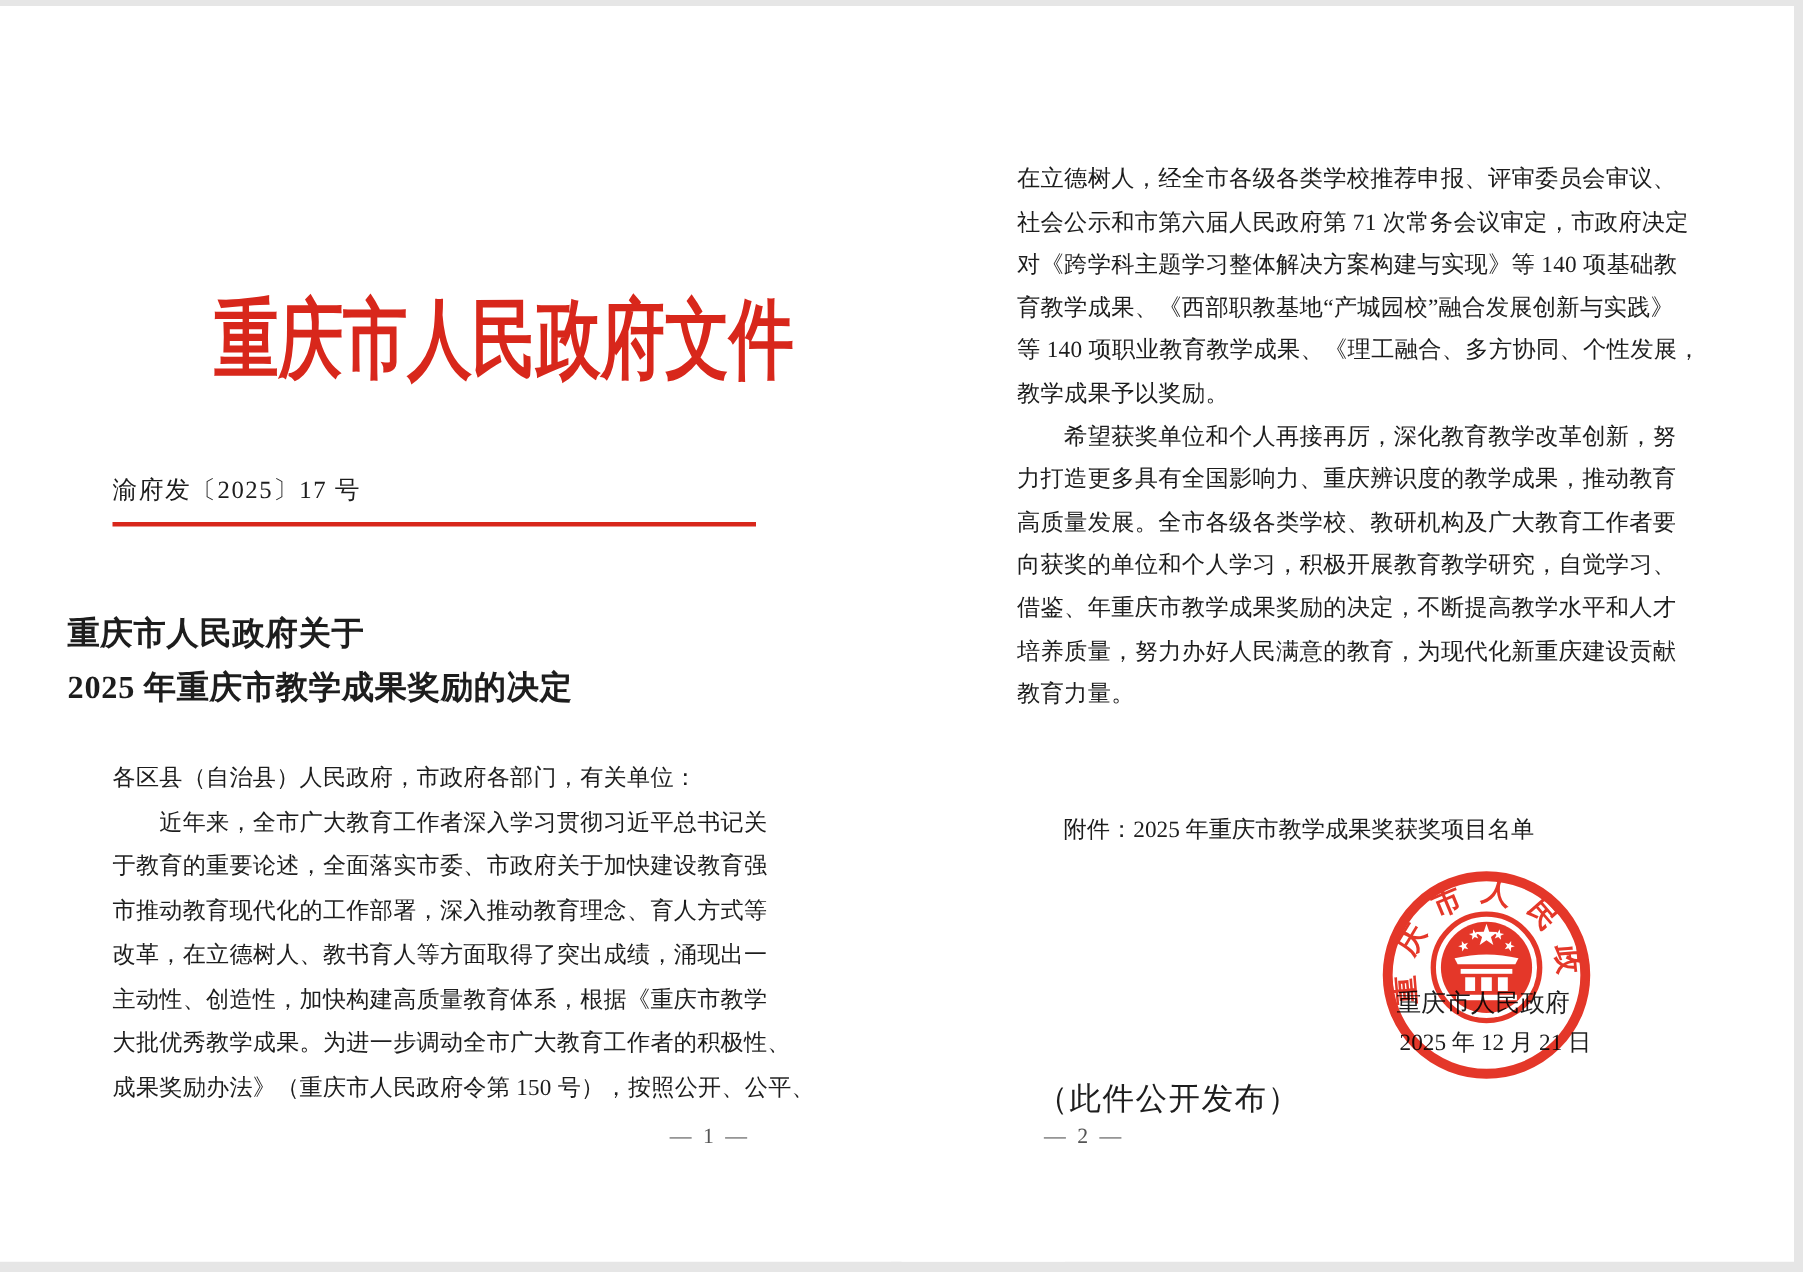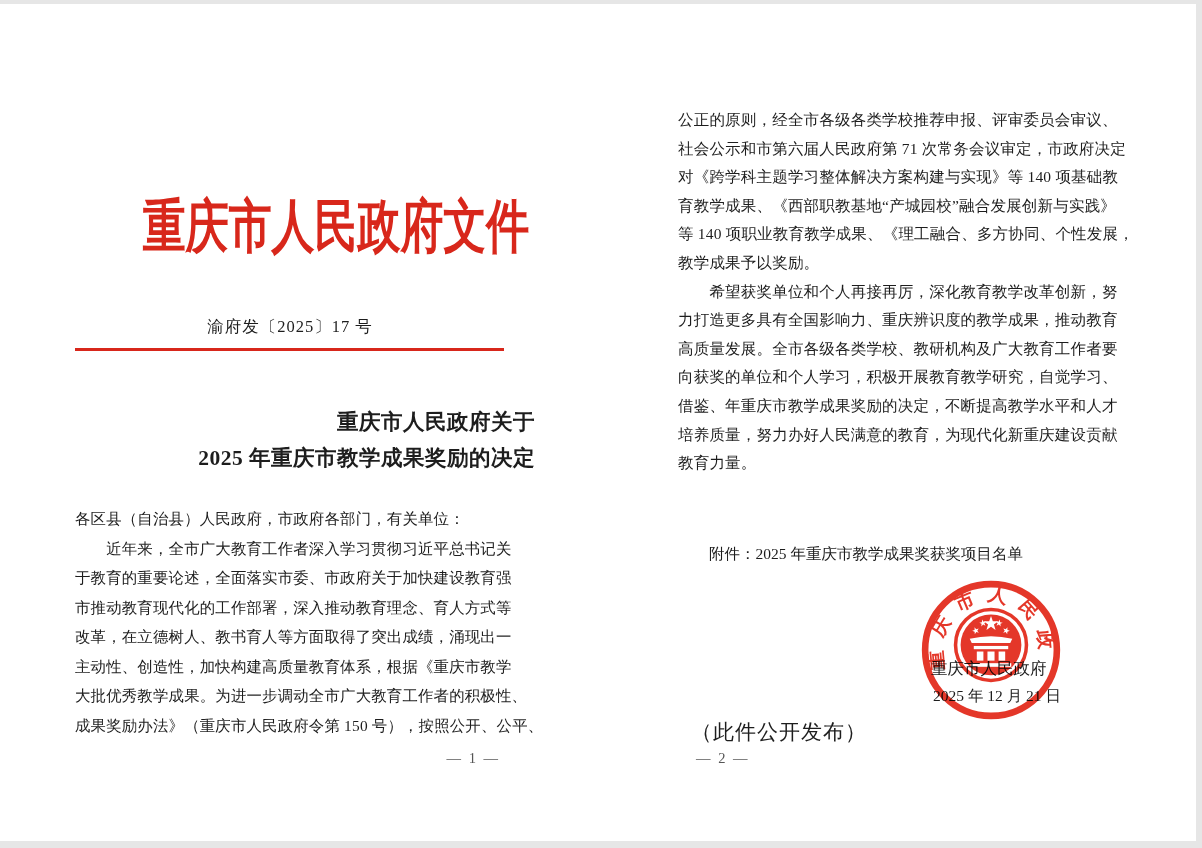"公正的原则，经全市各级各类学校推荐申报、评审委员会审议、" div.doc-line { text: 公正的原则 -> 在立德树人 }
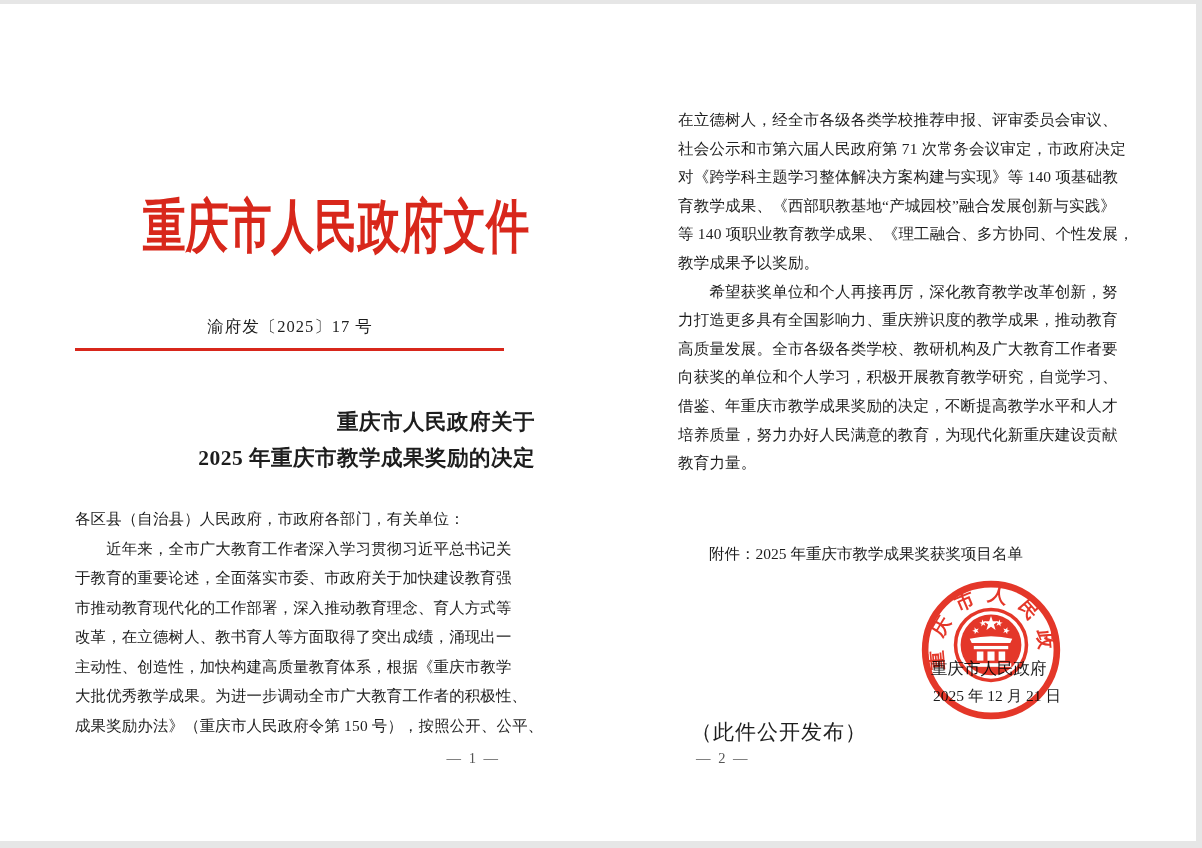"渝府发〔2025〕17 号" .doc-number { text-align: center -> none }
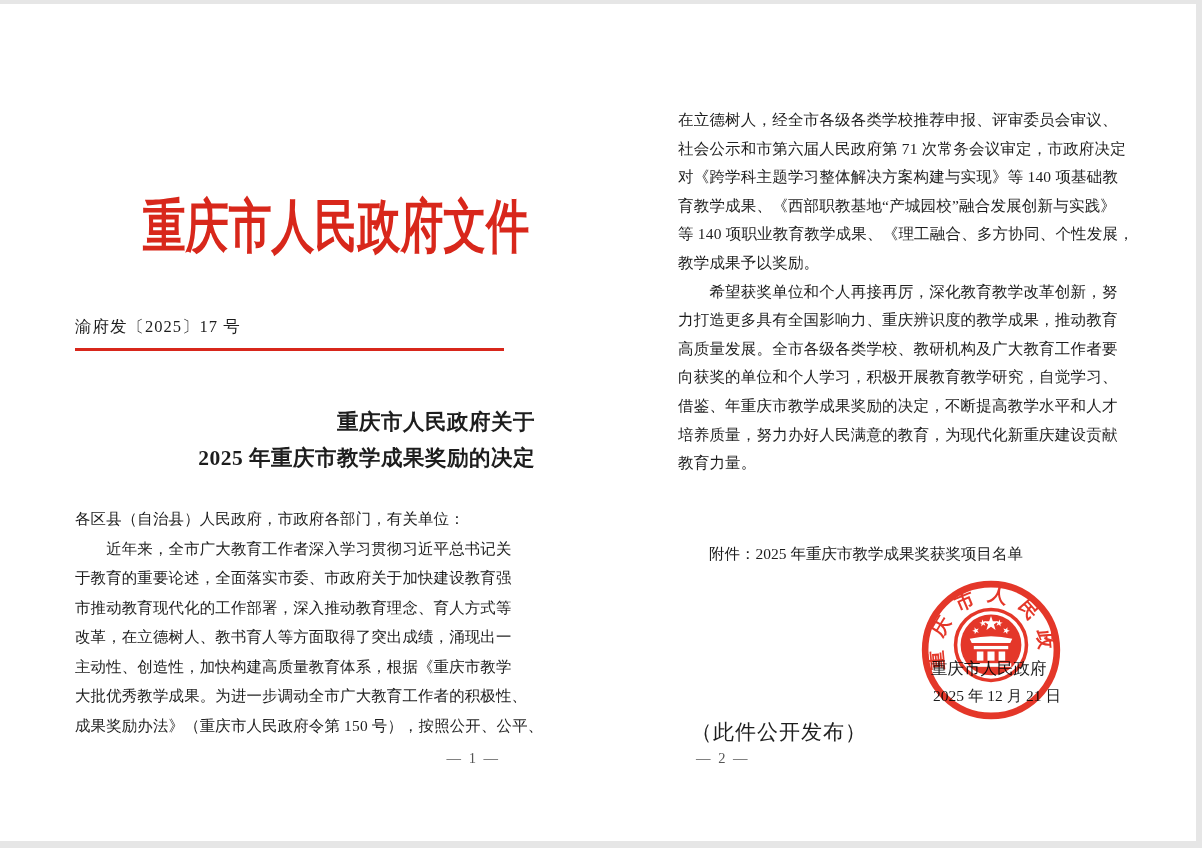"重庆市人民政府关于" .doc-title { text-align: right -> left }
